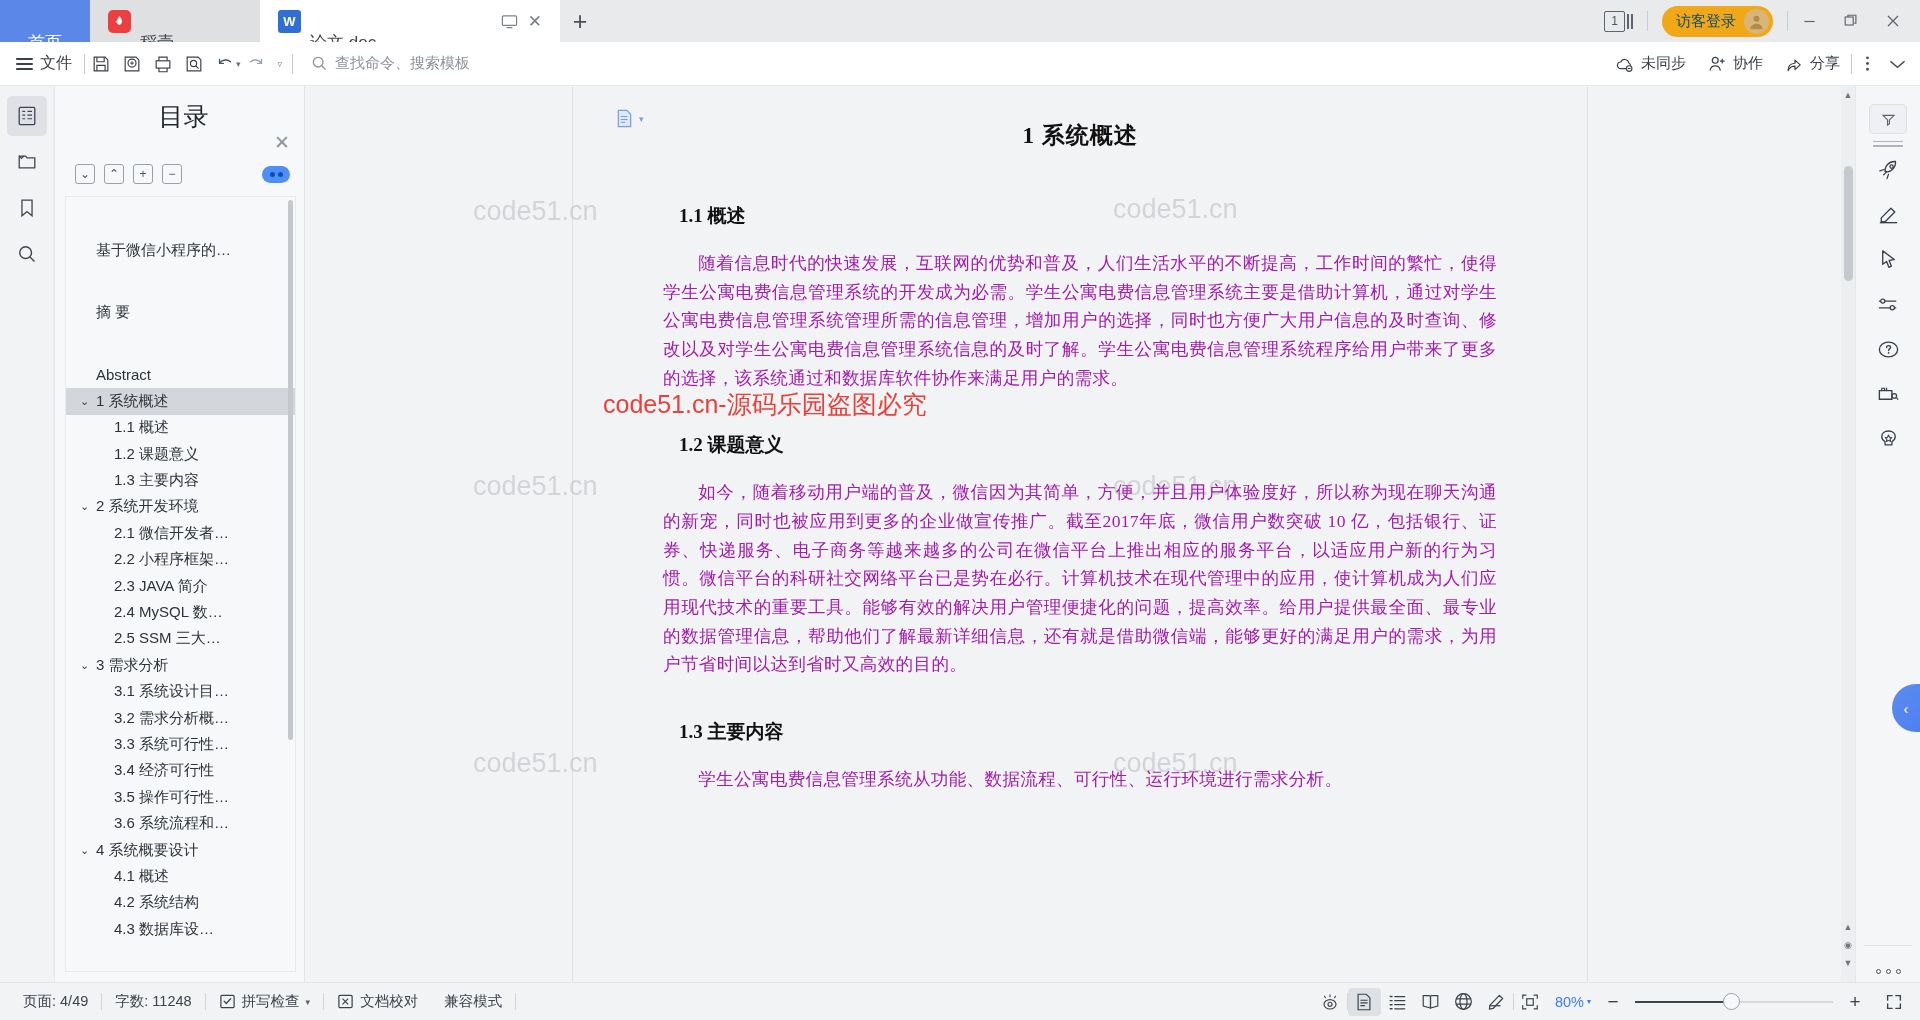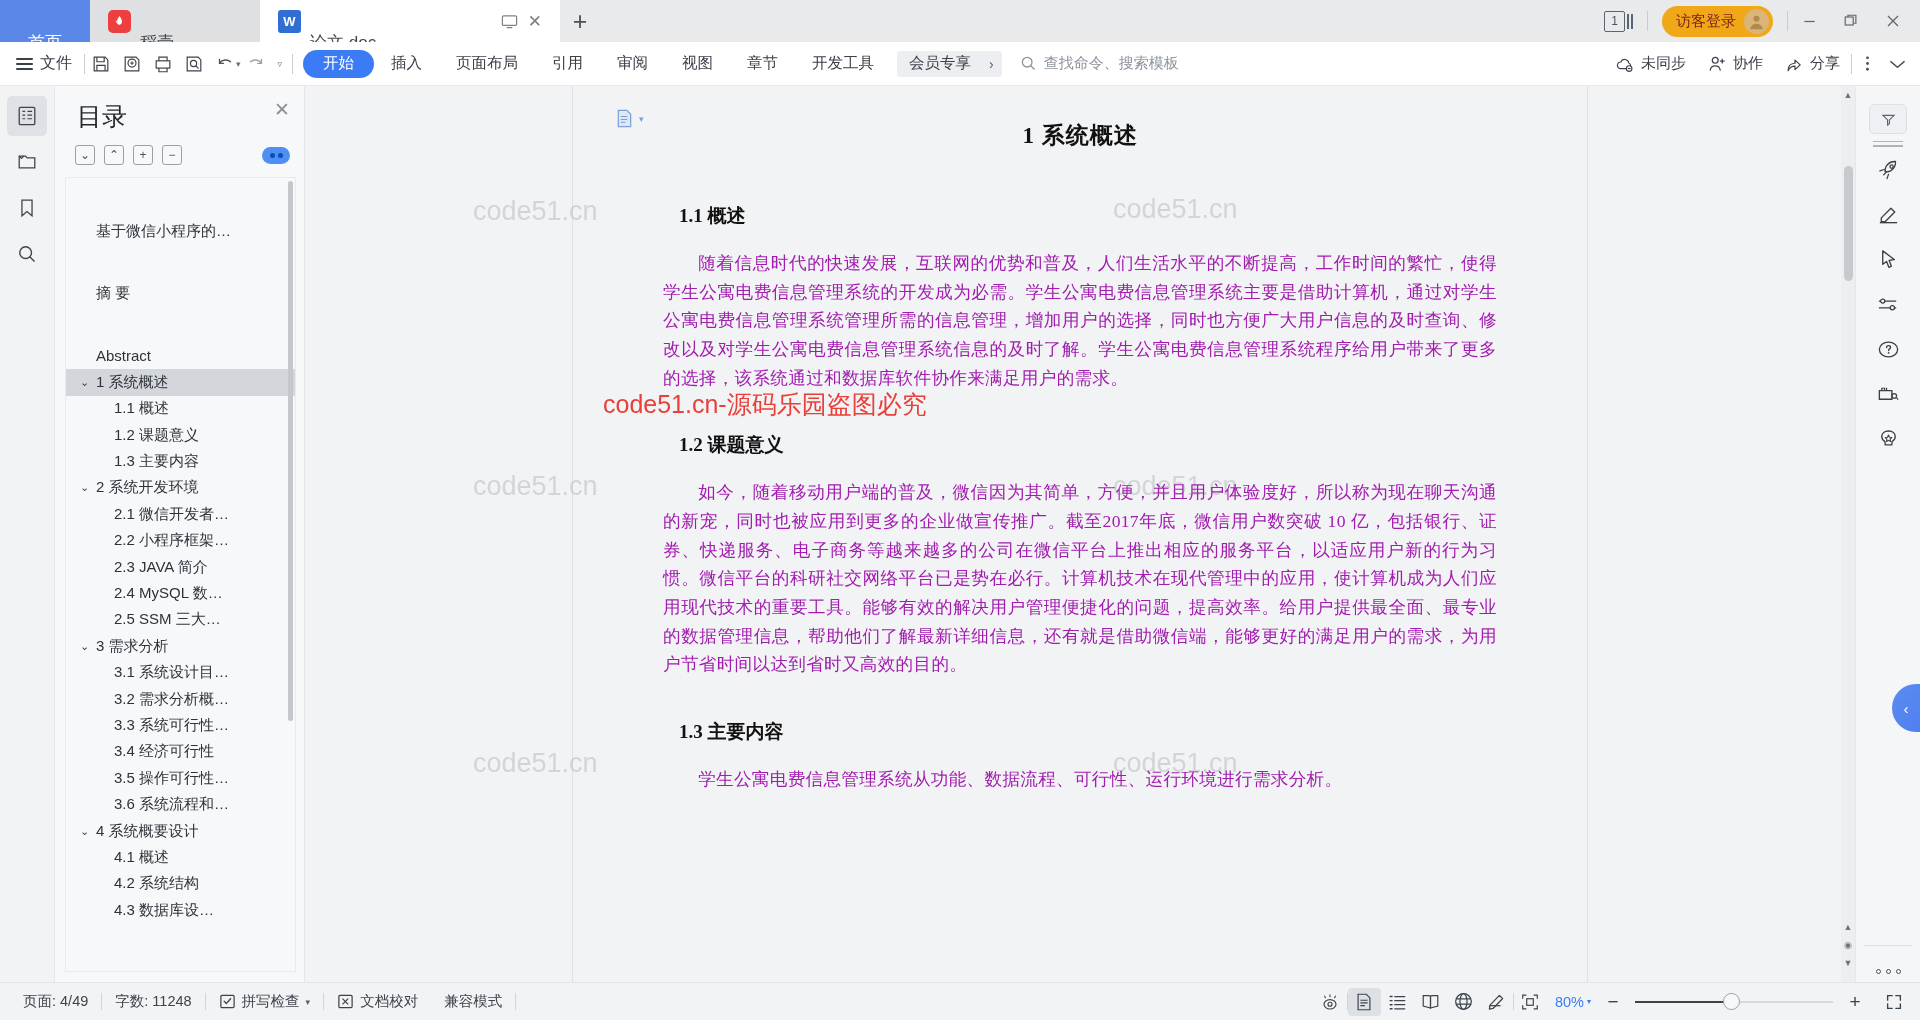"访客登录" .login-btn { color: #7f1d1d -> #0c4a6e }
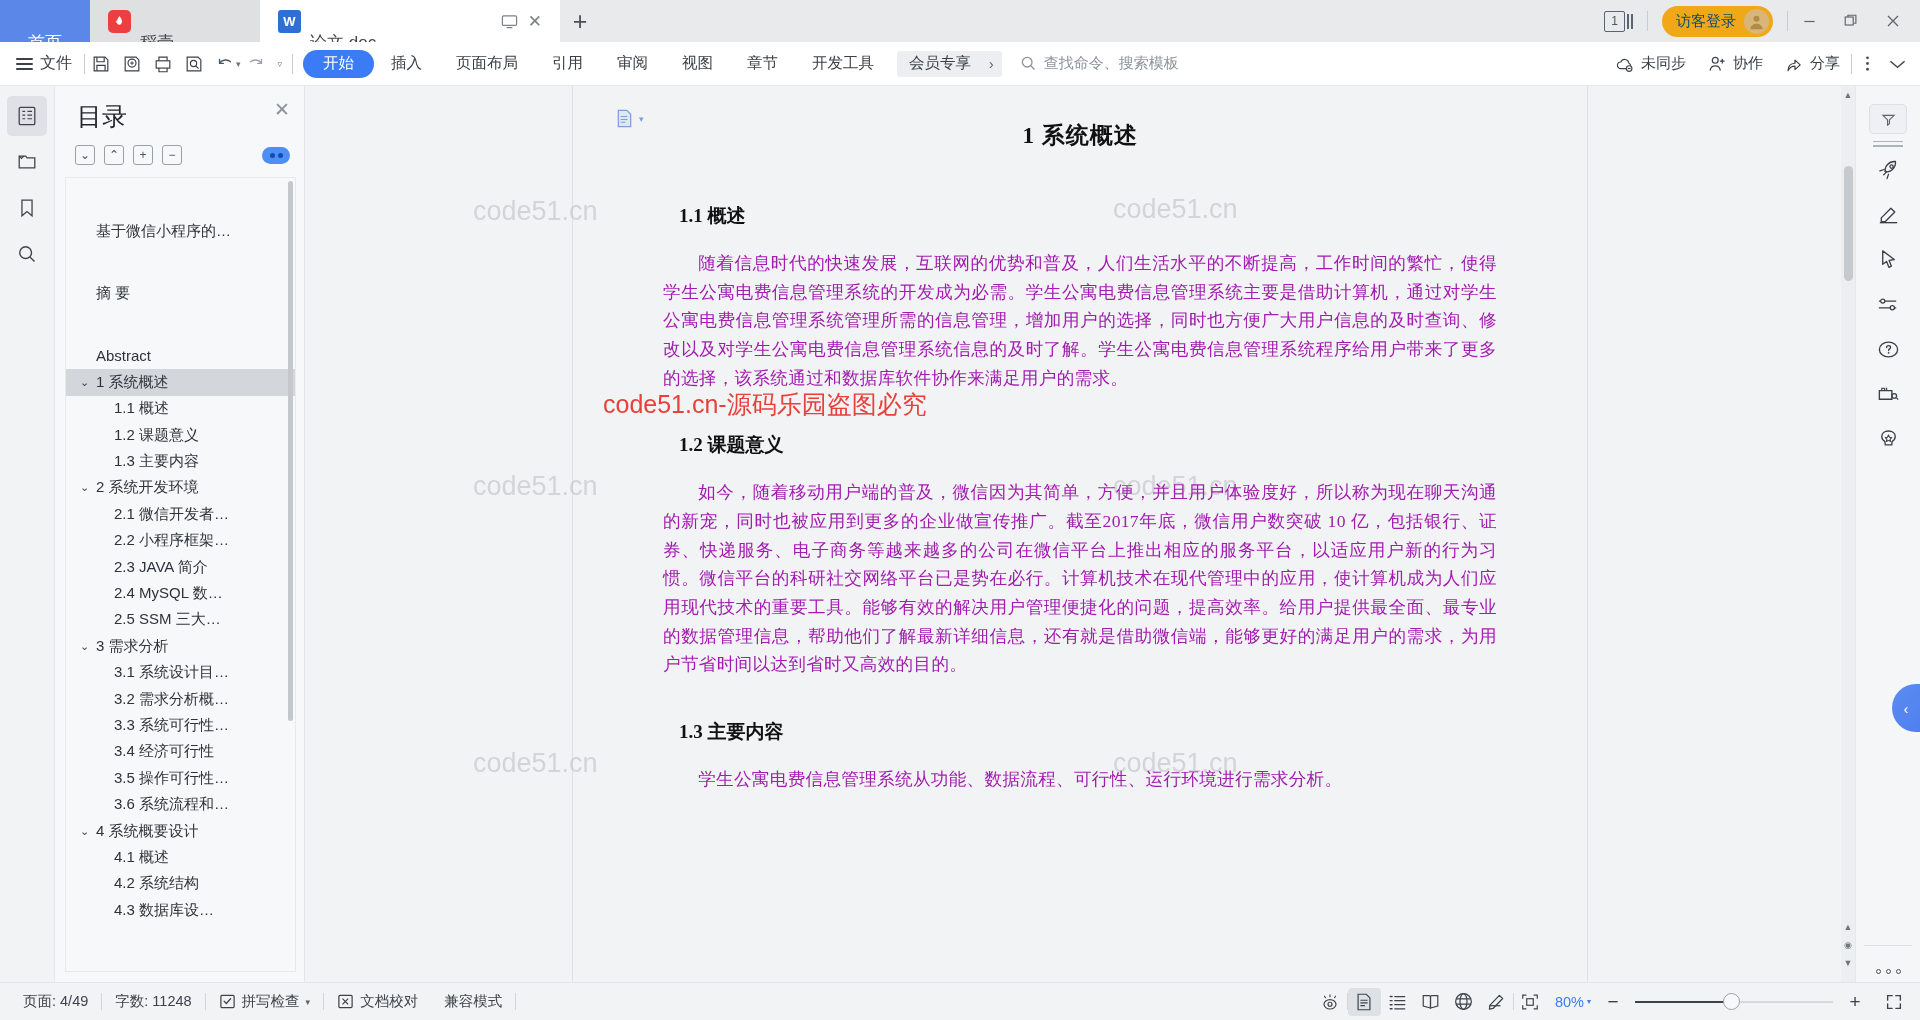"开始" div.ribbon-tabs { html: <div> <div>开始</div> <div>插入</div> <div>页面布局</div> <div>引用</div> <div>审阅</div> <div>视图</div> <div>章节</div> <div>开发工具</div> <div> <span>会员专享</span> <span>›</span> </div> </div> -> none }
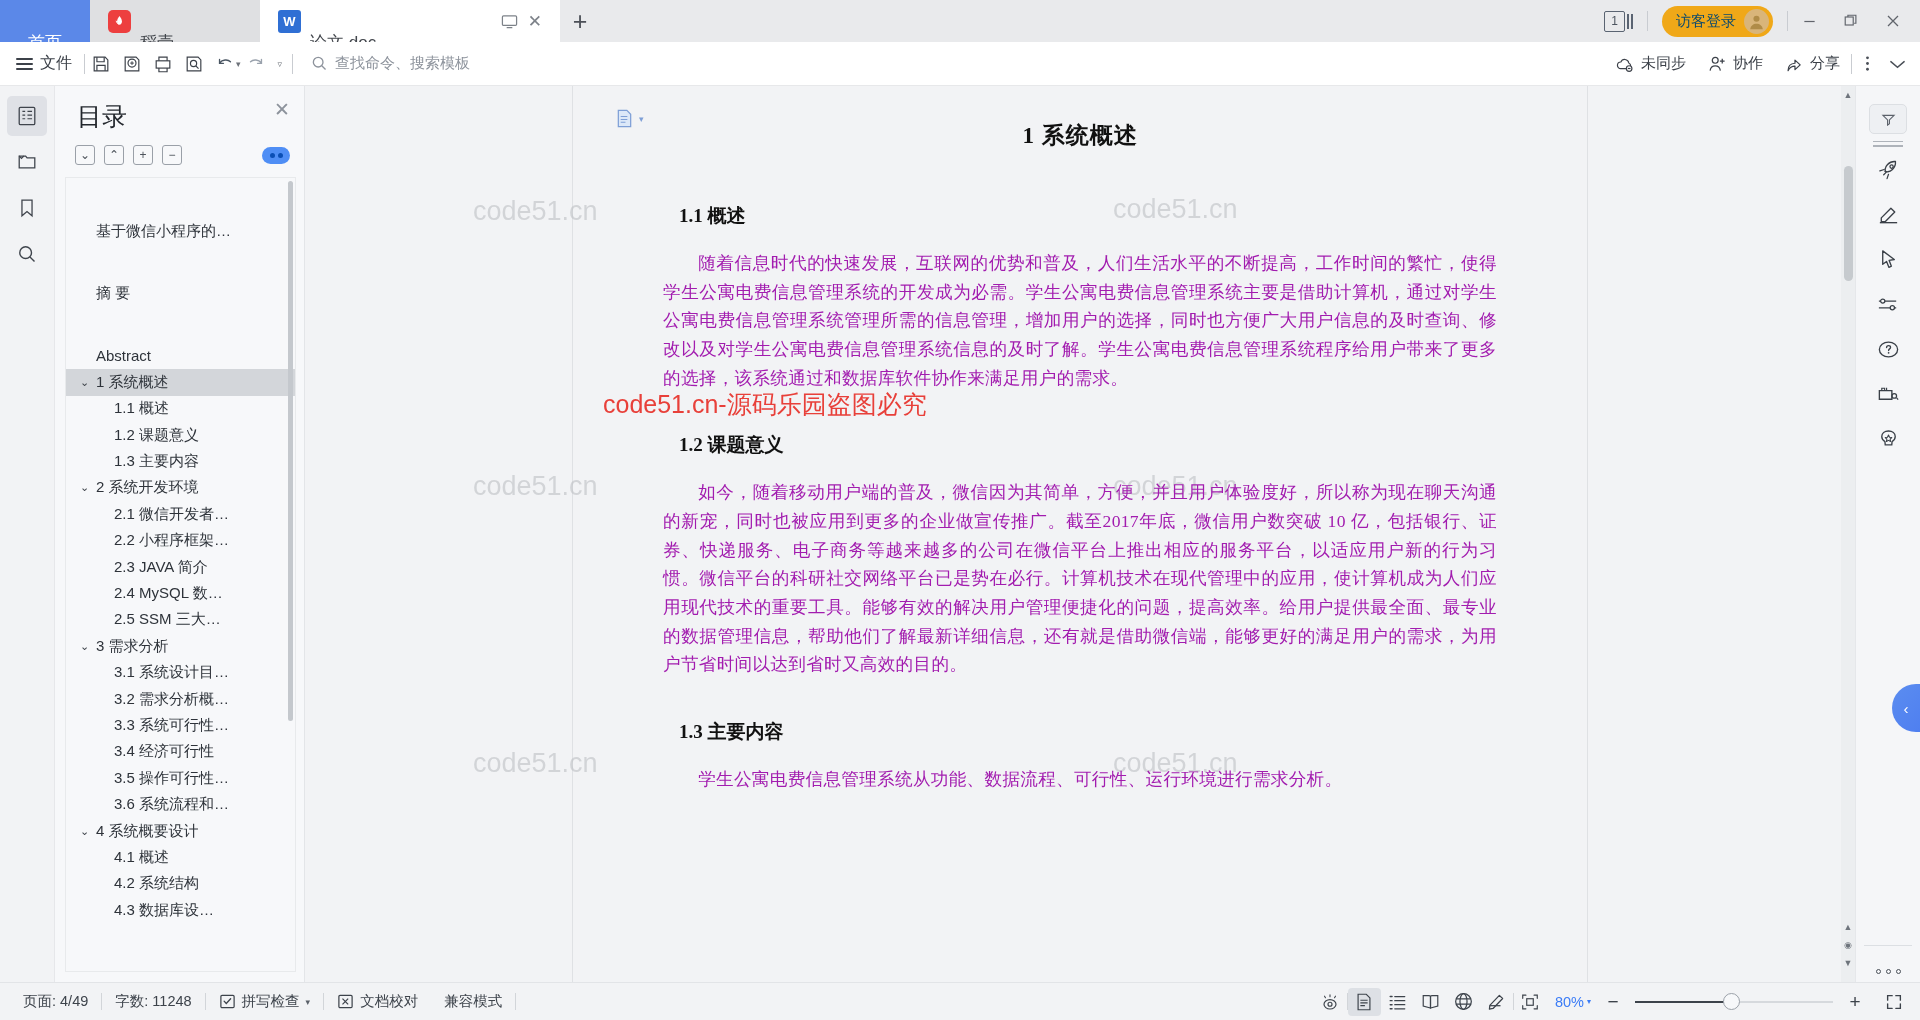"目录" .toc-head { align-items: flex-start -> center; flex-direction: none -> column }
